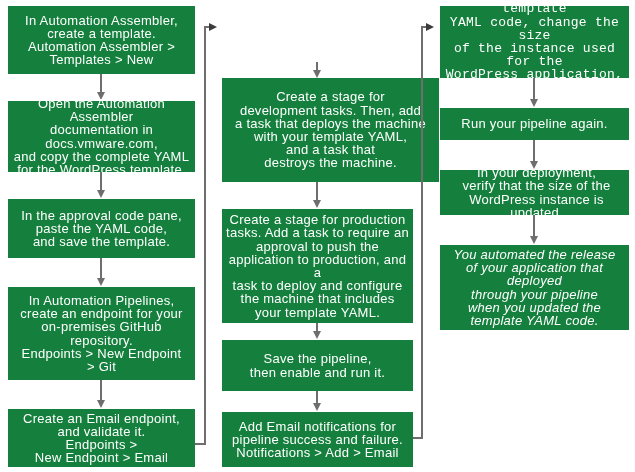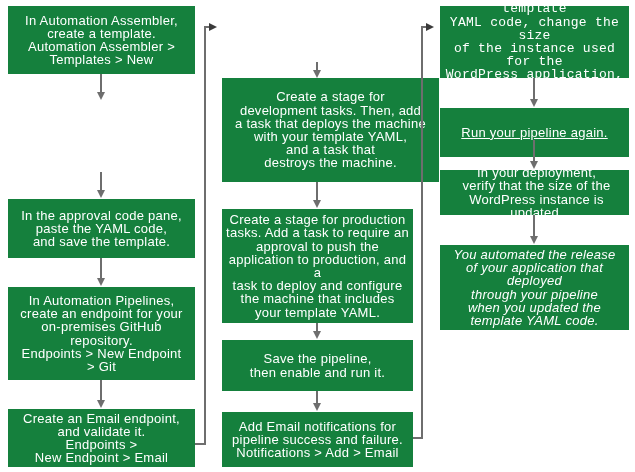"Open the Automation Assembler" div.node { html: none -> <div>Open the Automation Assembler documentation in docs.vmware.com, and copy the complete YAML for the WordPress template.</div> }
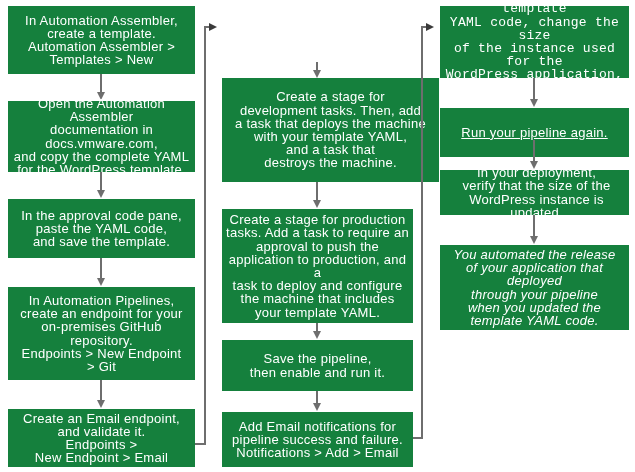"Run your pipeline again." div.node { height: 49px -> 32px; text-decoration: underline -> none }
